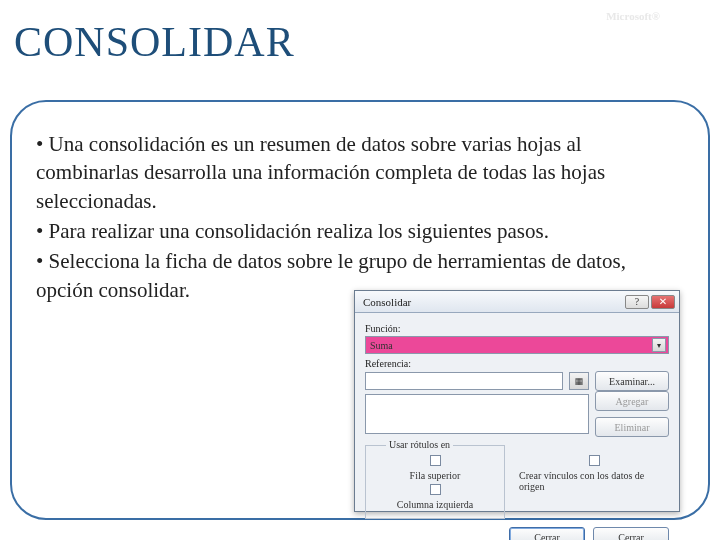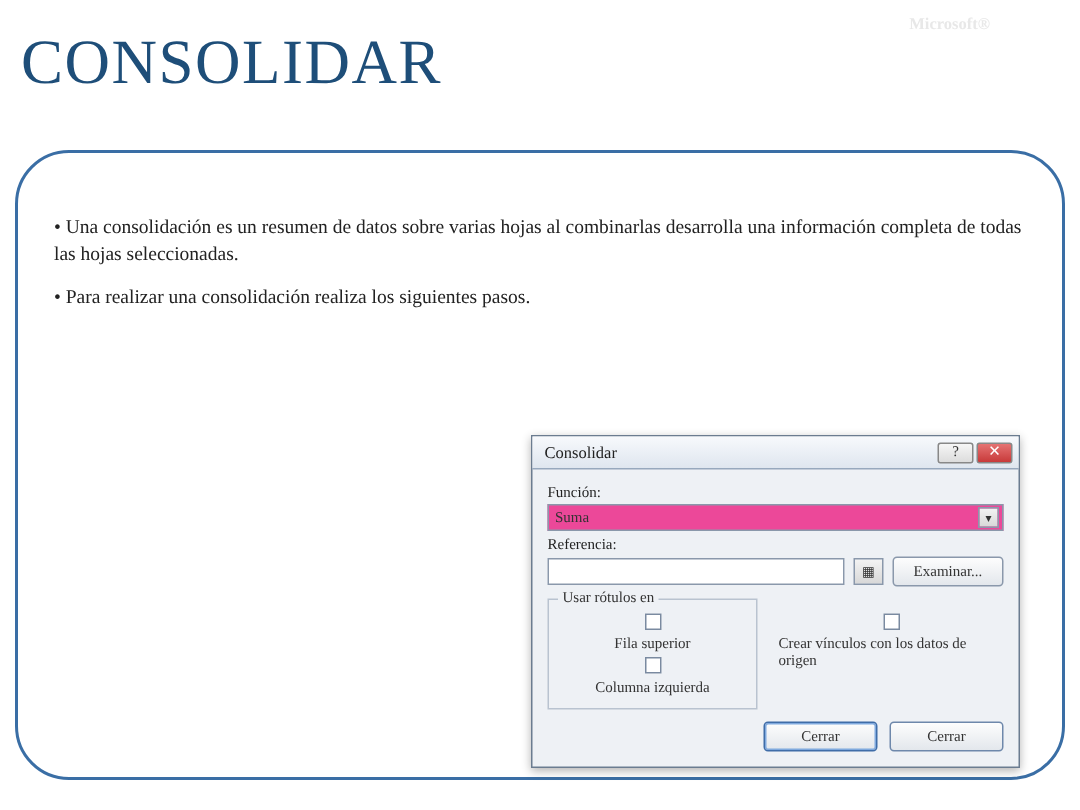"• Una consolidación es un" .bullet-text { font-size: 13px -> 21px; margin-top: 12px -> none }
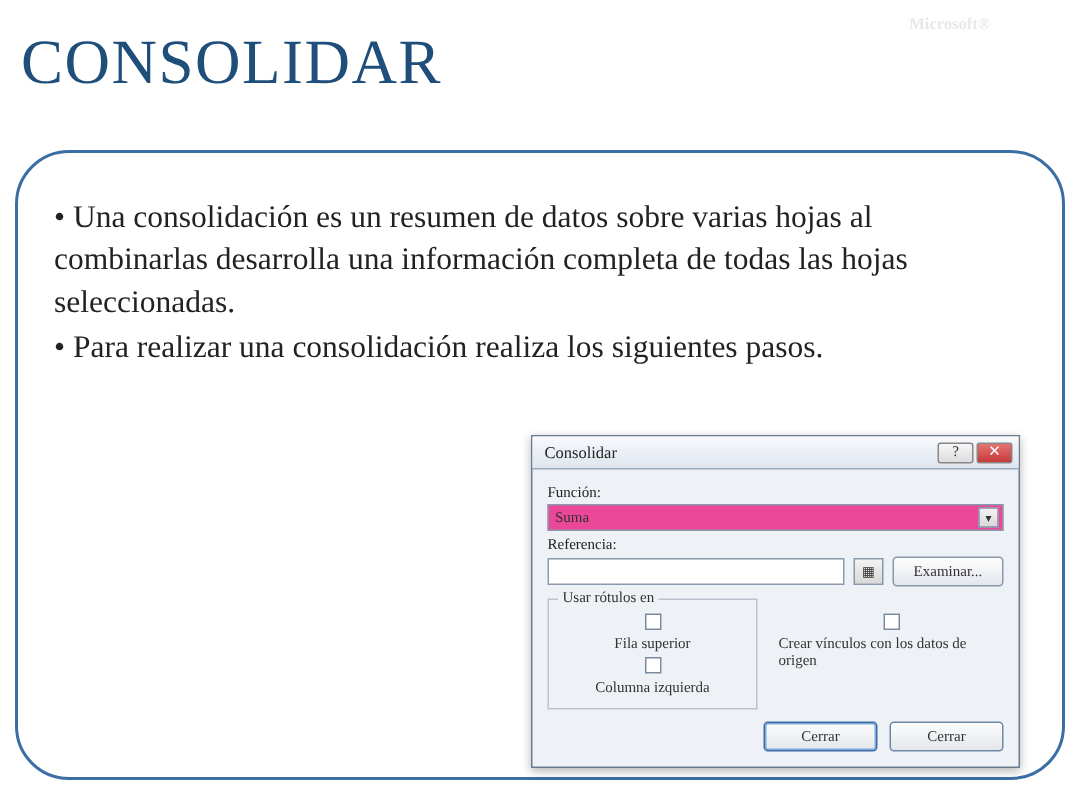"• Selecciona la ficha de" p.bullet-text { html: none -> <p>• Selecciona la ficha de datos sobre le grupo de herramientas de datos, opción consolidar.</p> }
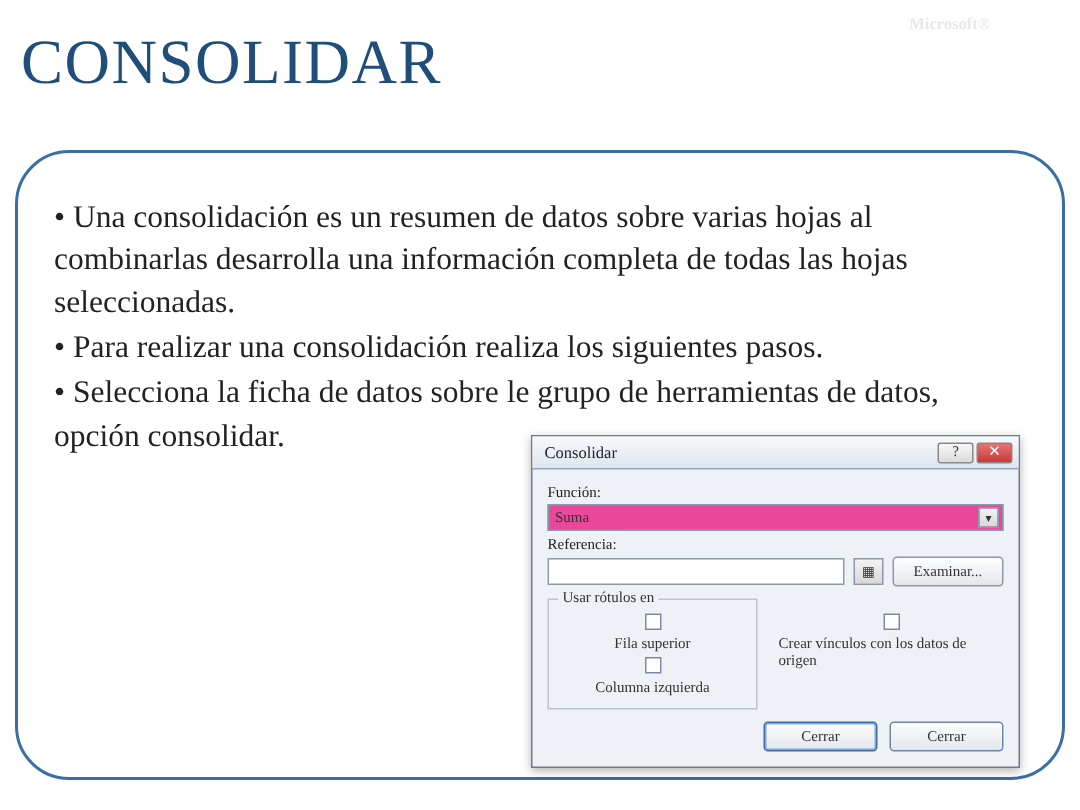"Agregar" div.row { html: none -> <div> <div></div> <div> <div>Agregar</div> <div>Eliminar</div> </div> </div> }
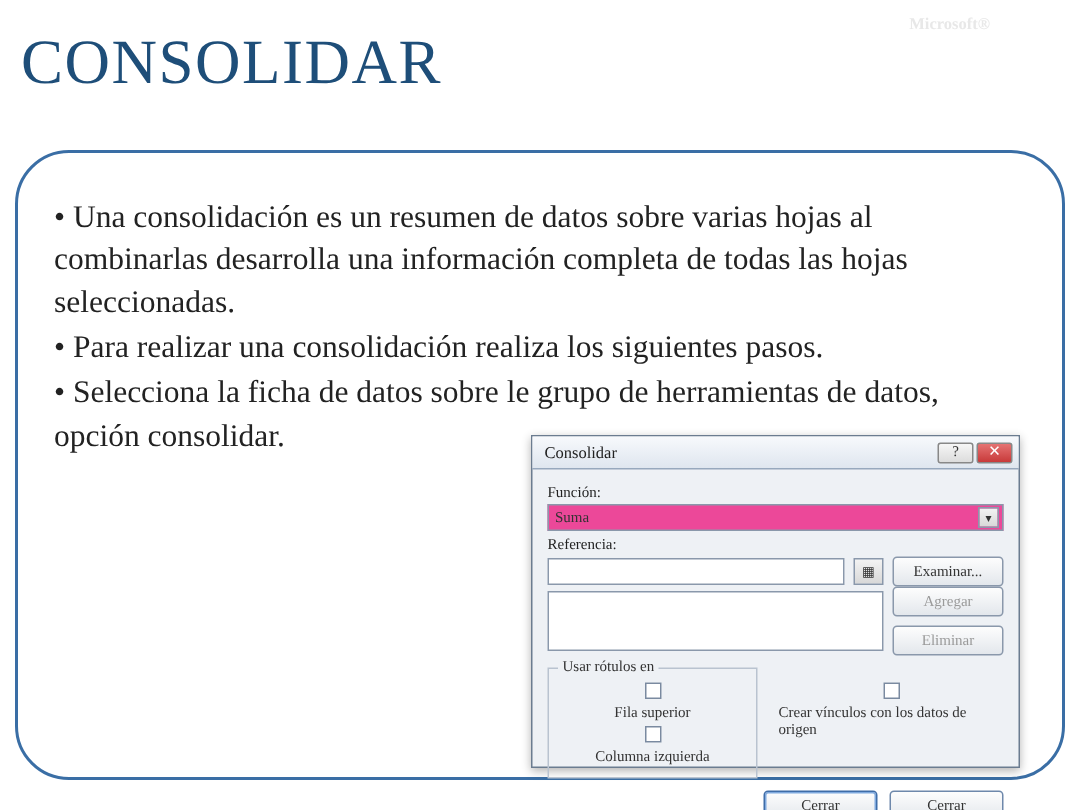"Usar rótulos en" .group-title { left: 6px -> 20px }
